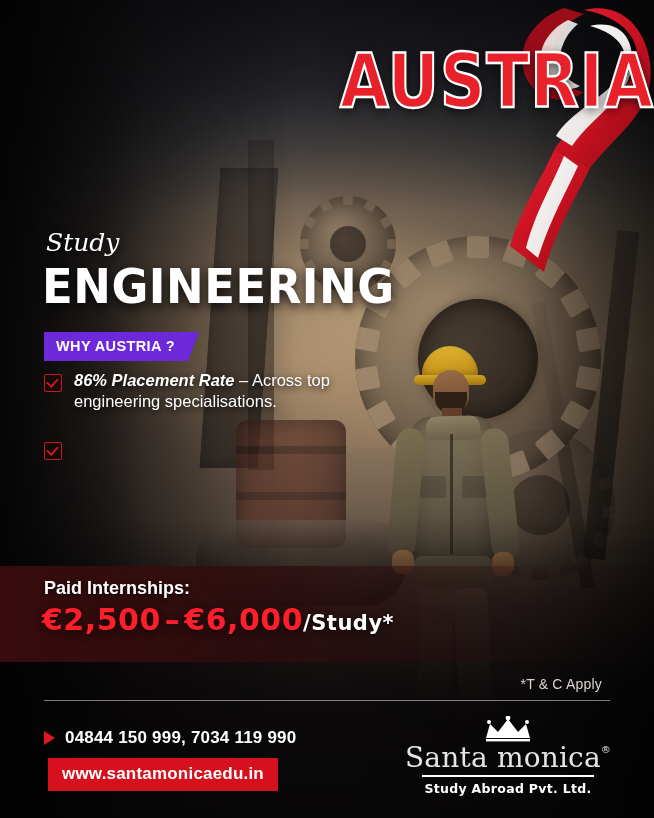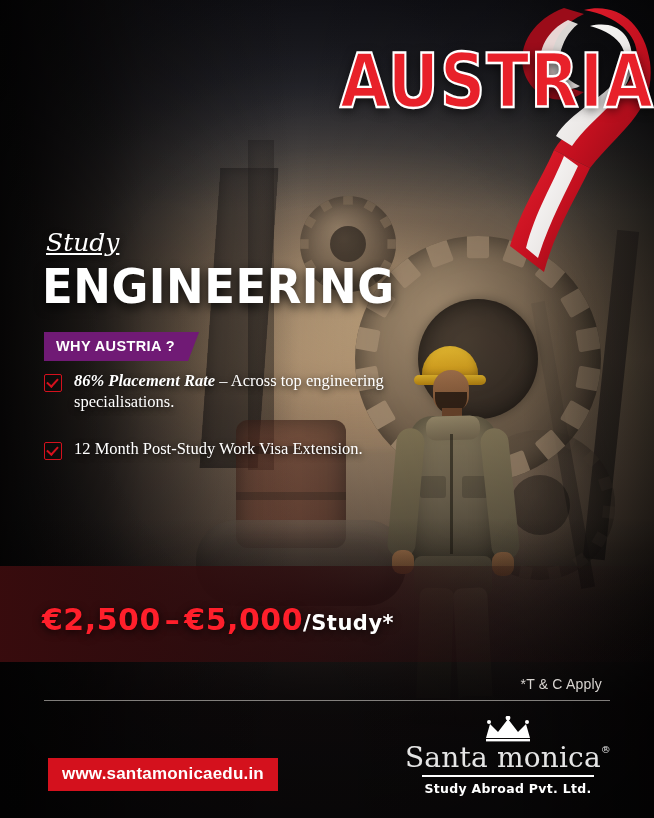"Study" .study-word { text-decoration: underline -> none }
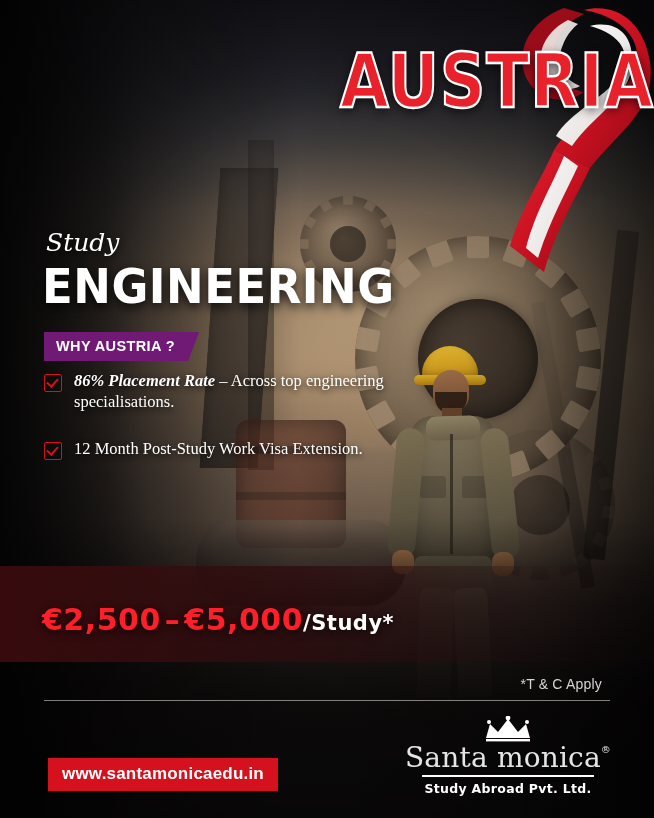"WHY AUSTRIA ?" .why-tag { background: #701a75 -> #6d28d9 }
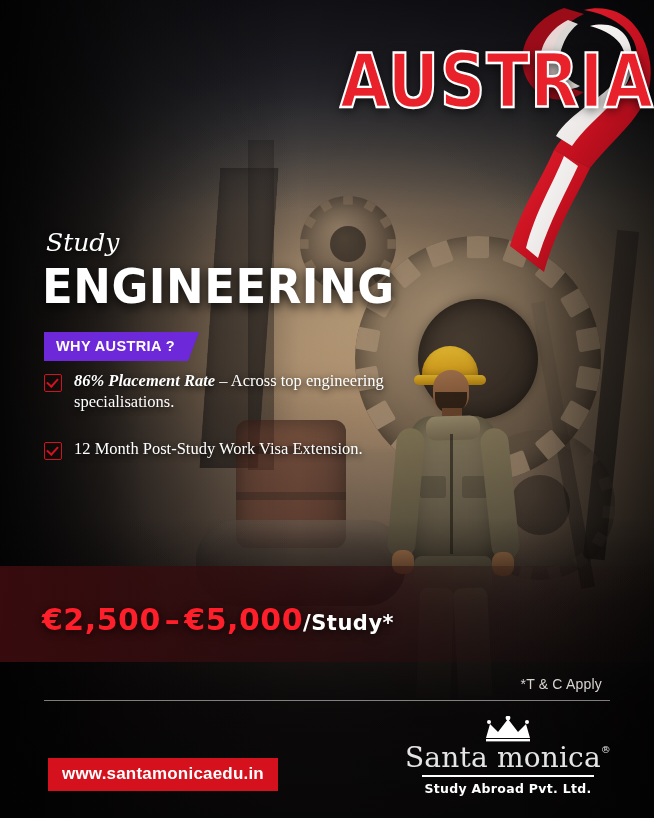"86% Placement Rate – Across" .bullet { font-family: Liberation Serif, serif -> none }
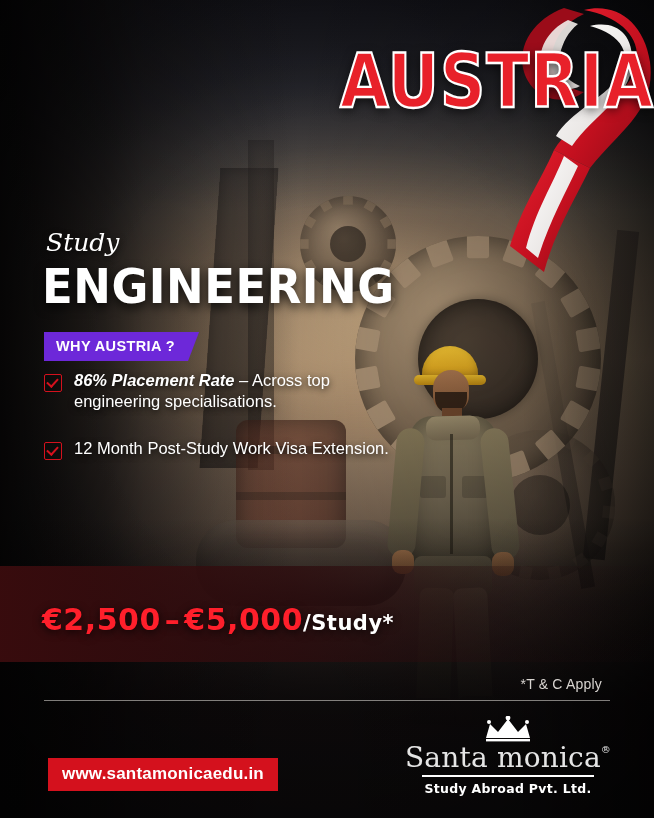"12 Month Post-Study Work Visa" span.bullet-text { html: <span> <span>12 Month Post-Study Work Visa Extension.</span> </span> -> none }
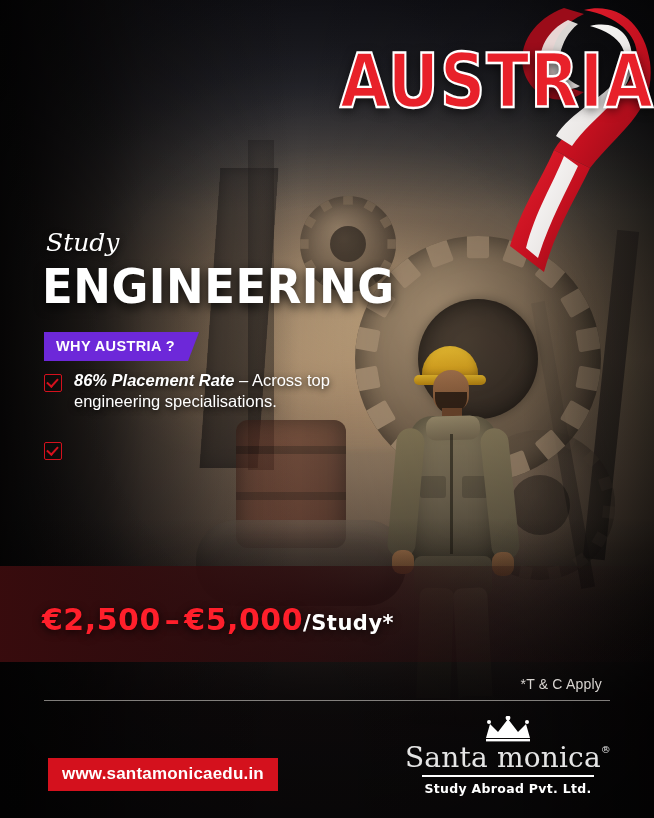"Paid Internships:" div.band-label { html: none -> <div>Paid Internships:</div> }
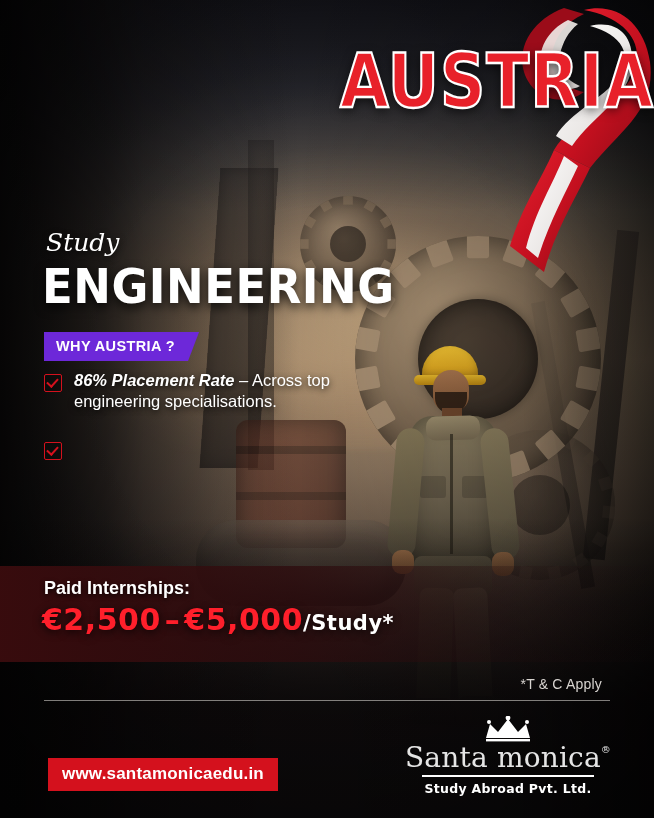"€5,000" span { text: €5,000 -> €6,000 }
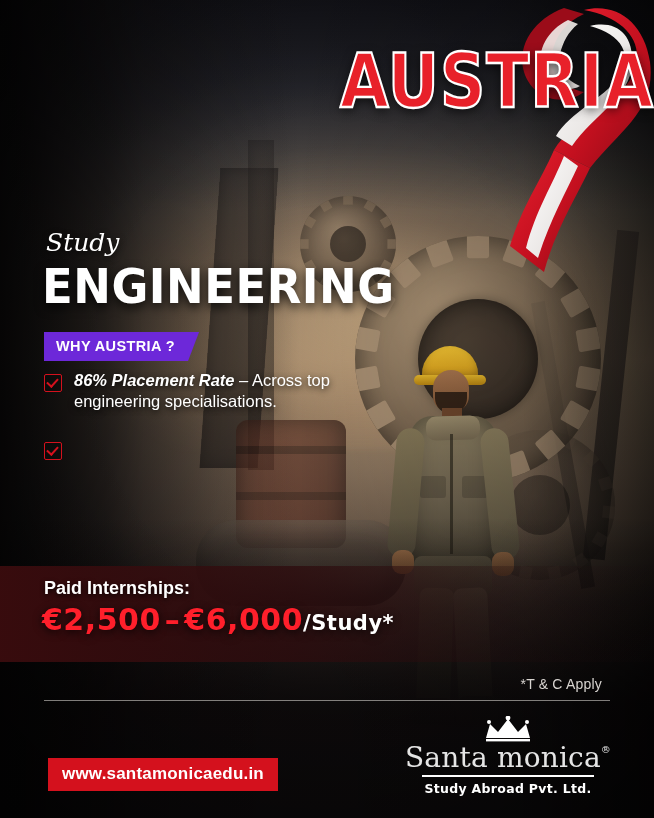"04844 150 999, 7034 119" div.phone-row { html: none -> <div> <span></span> <span>04844 150 999, 7034 119 990</span> </div> }
